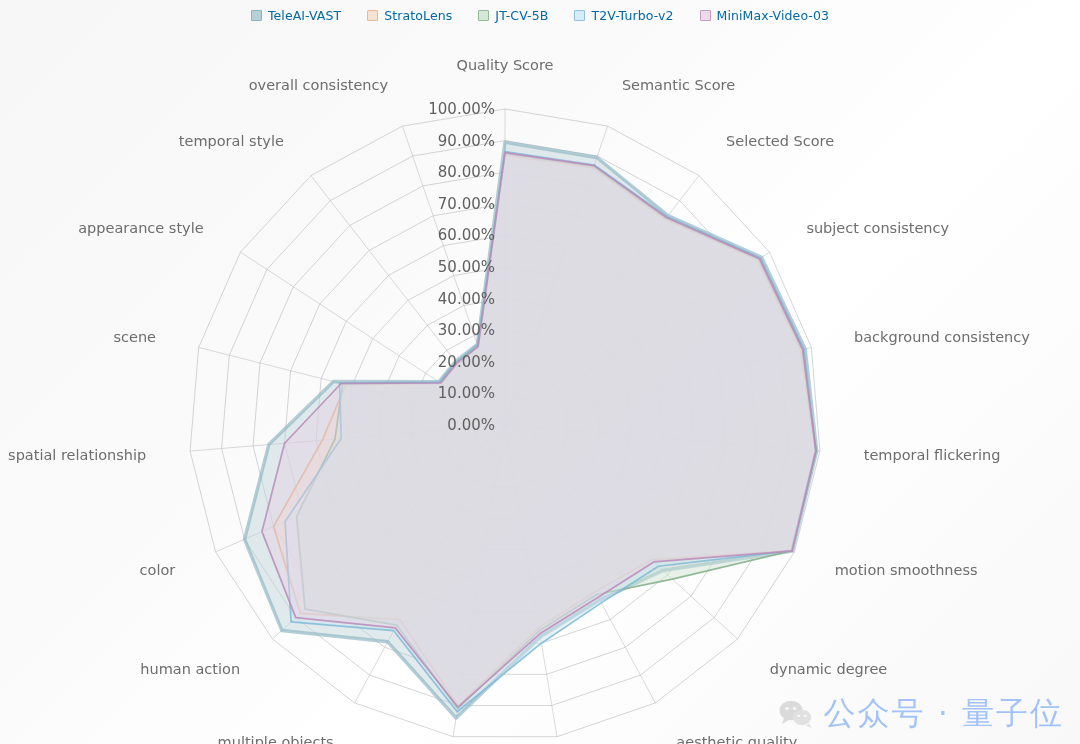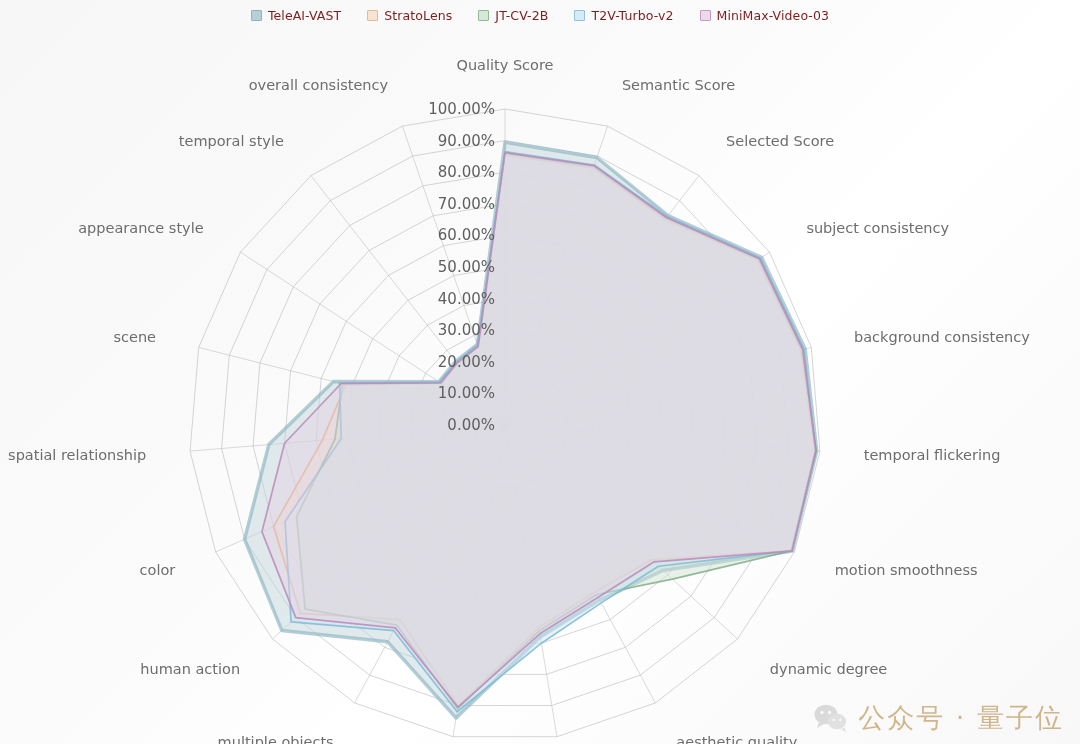"TeleAI-VAST" .legend-label { color: #7f1d1d -> #0369a1 }
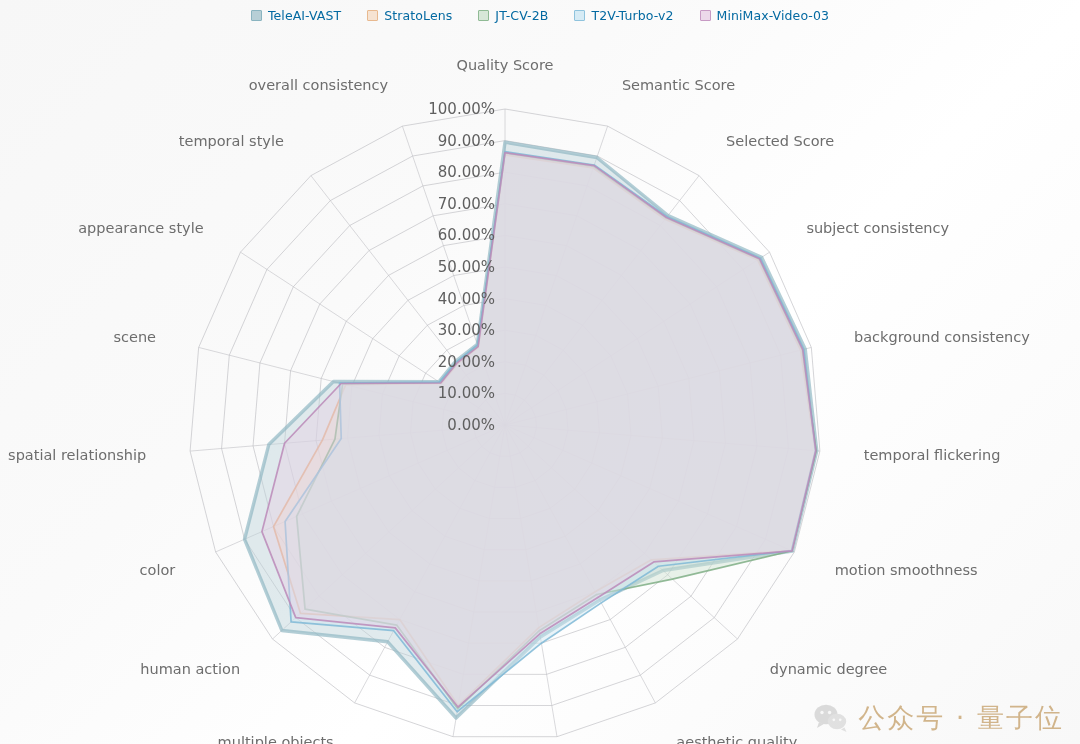"JT-CV-2B" span.legend-label { text: JT-CV-2B -> JT-CV-5B }
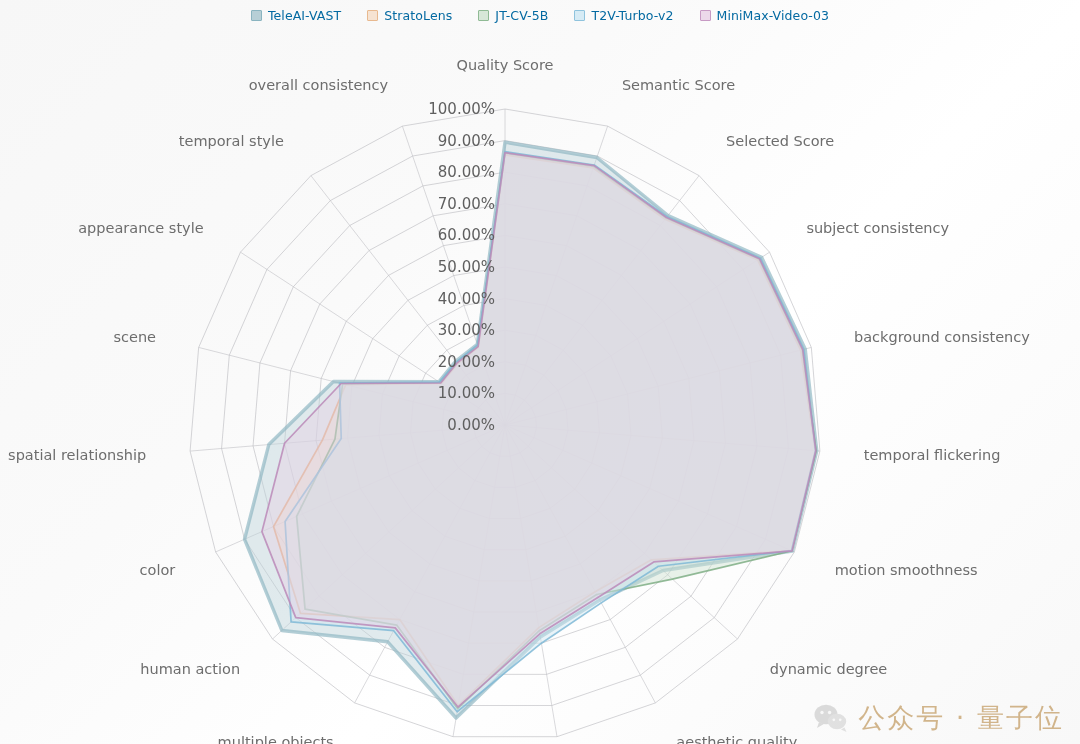"公众号 · 量子位" #watermark .wm-text { color: #a16207 -> #3b82f6; font-size: 27px -> 32px }
